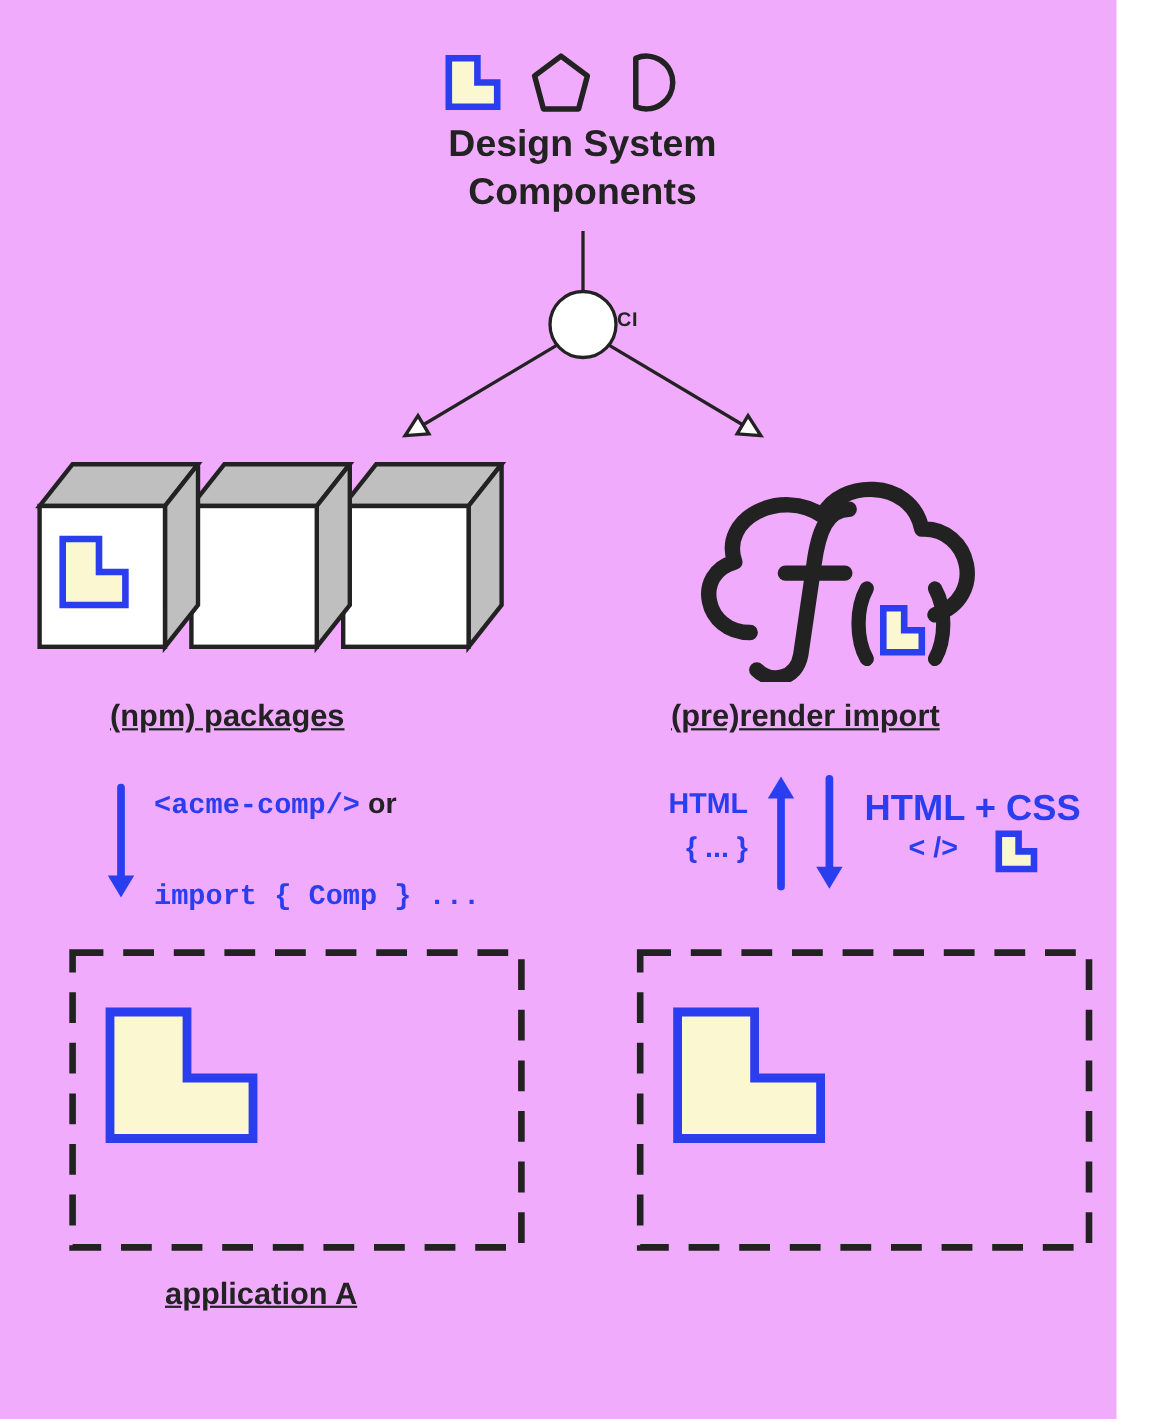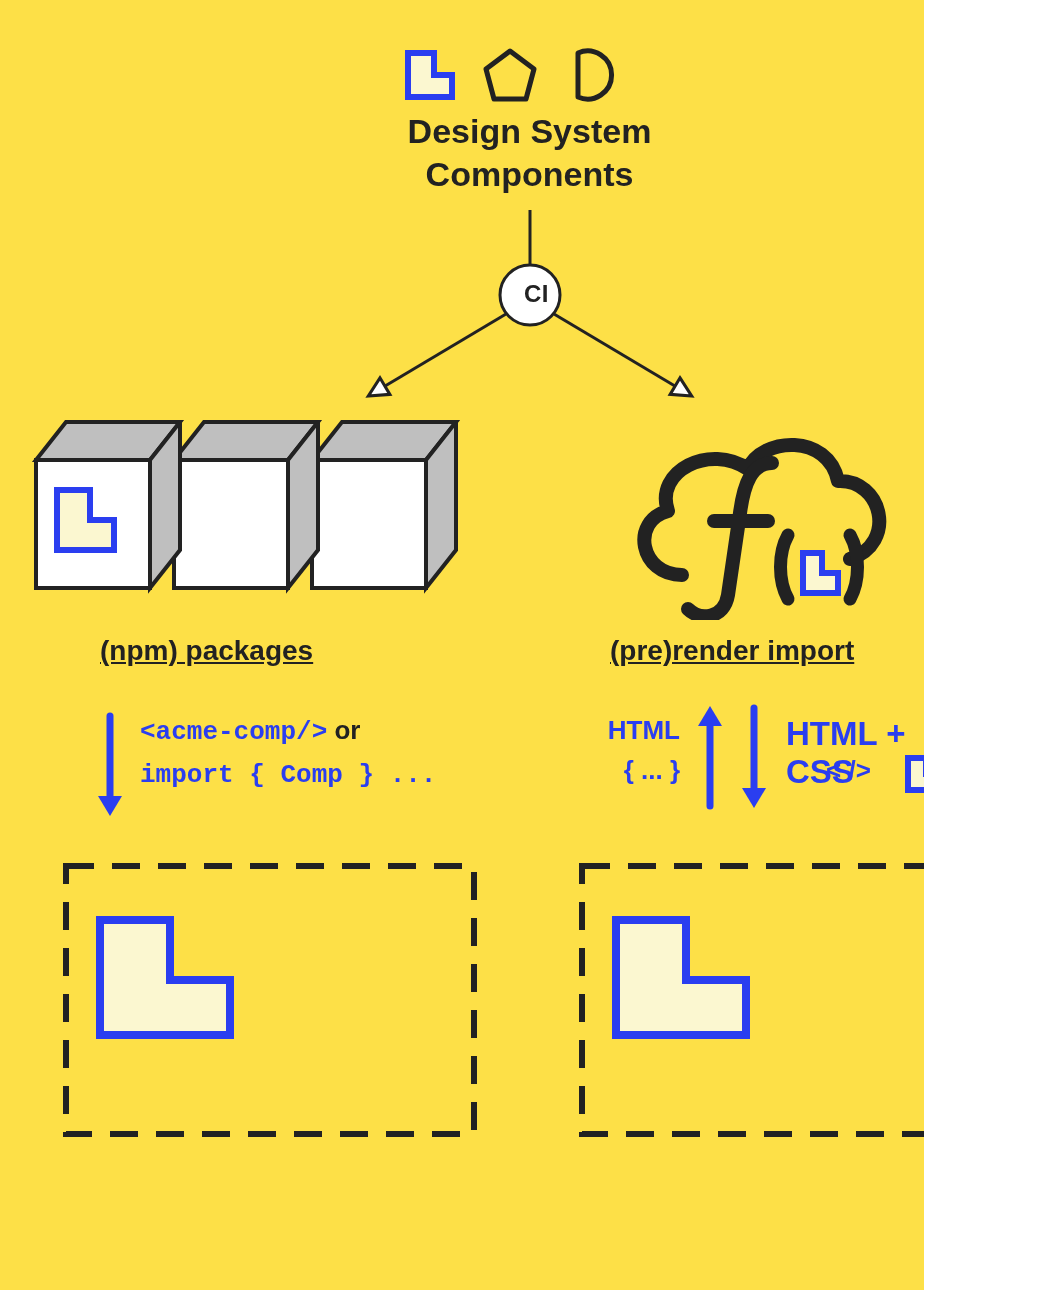"Design System" .canvas { background: #fde047 -> #f0abfc; width: 924px -> 1015px }
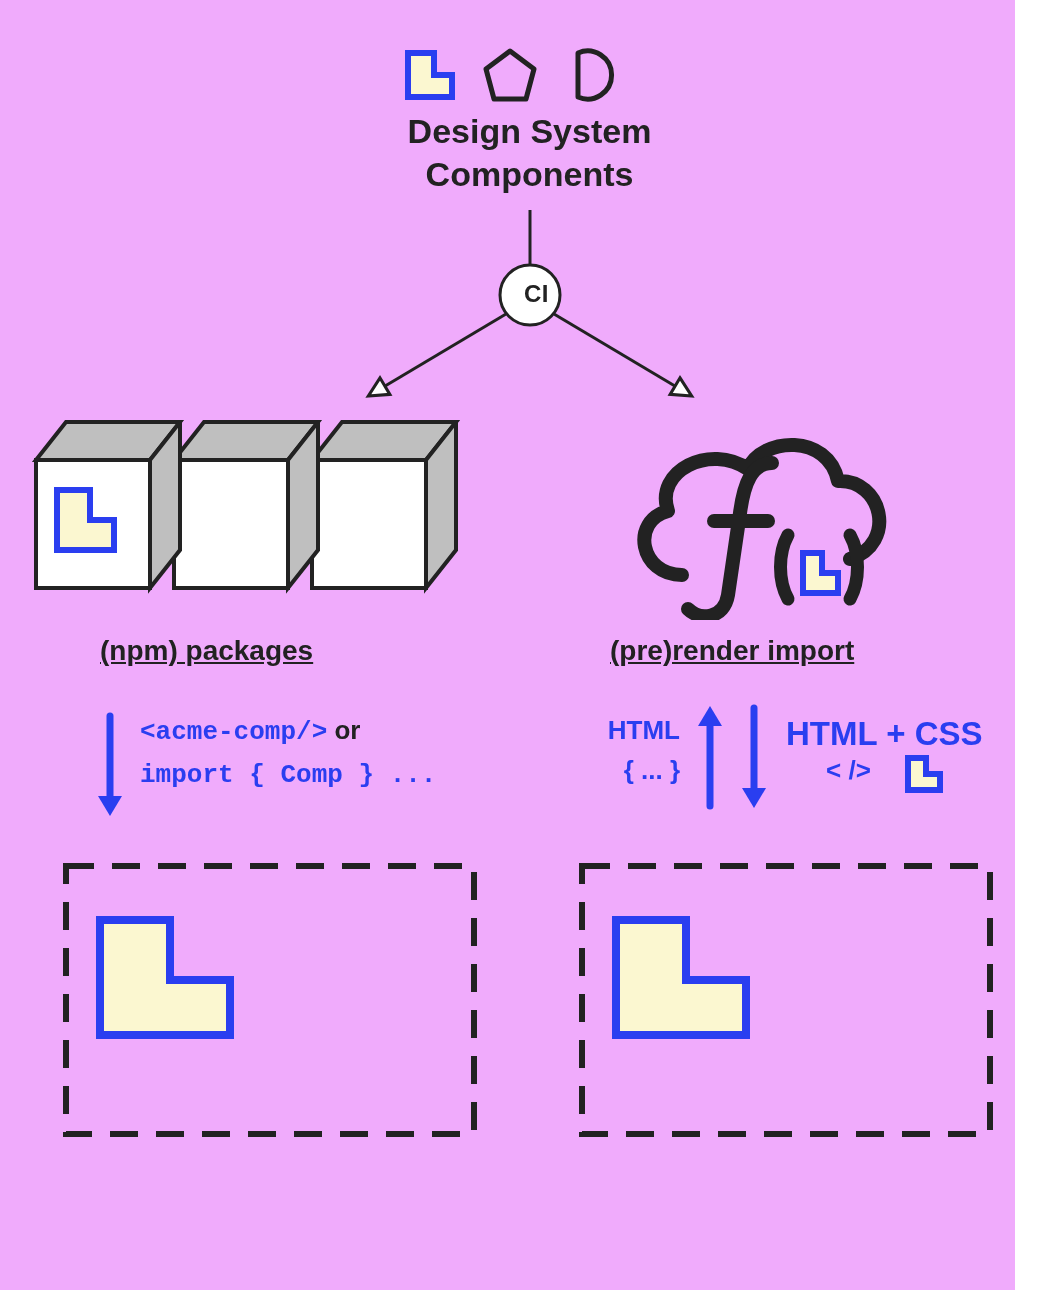"CI" div.abs { font-size: 24px -> 18px; left: 524px -> 540px; text-align: left -> right }
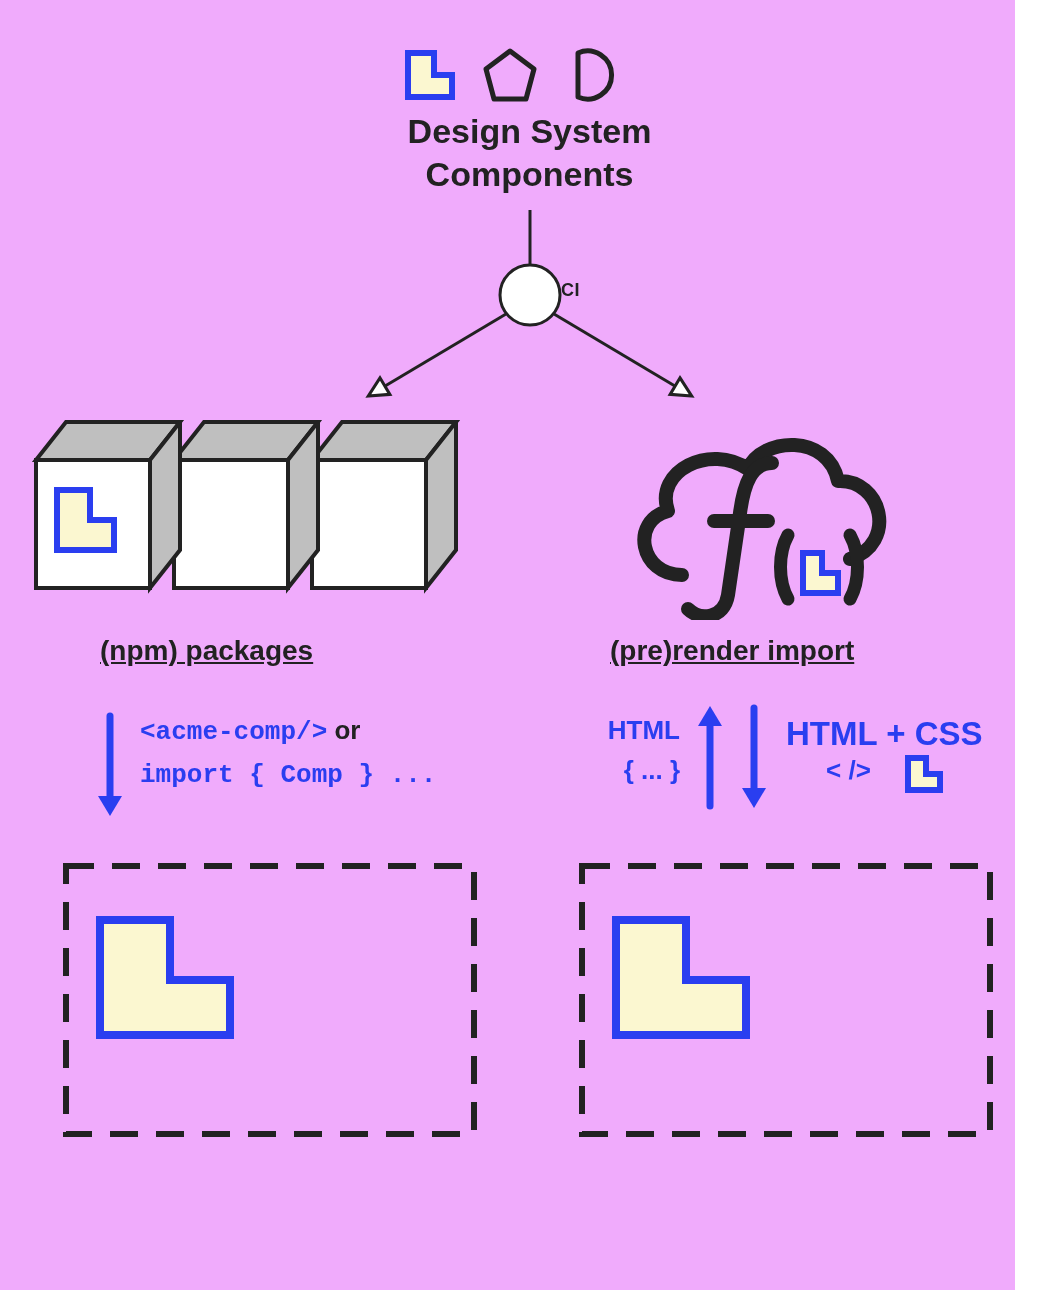"<acme-comp/>" .mono { margin-top: none -> 40px }
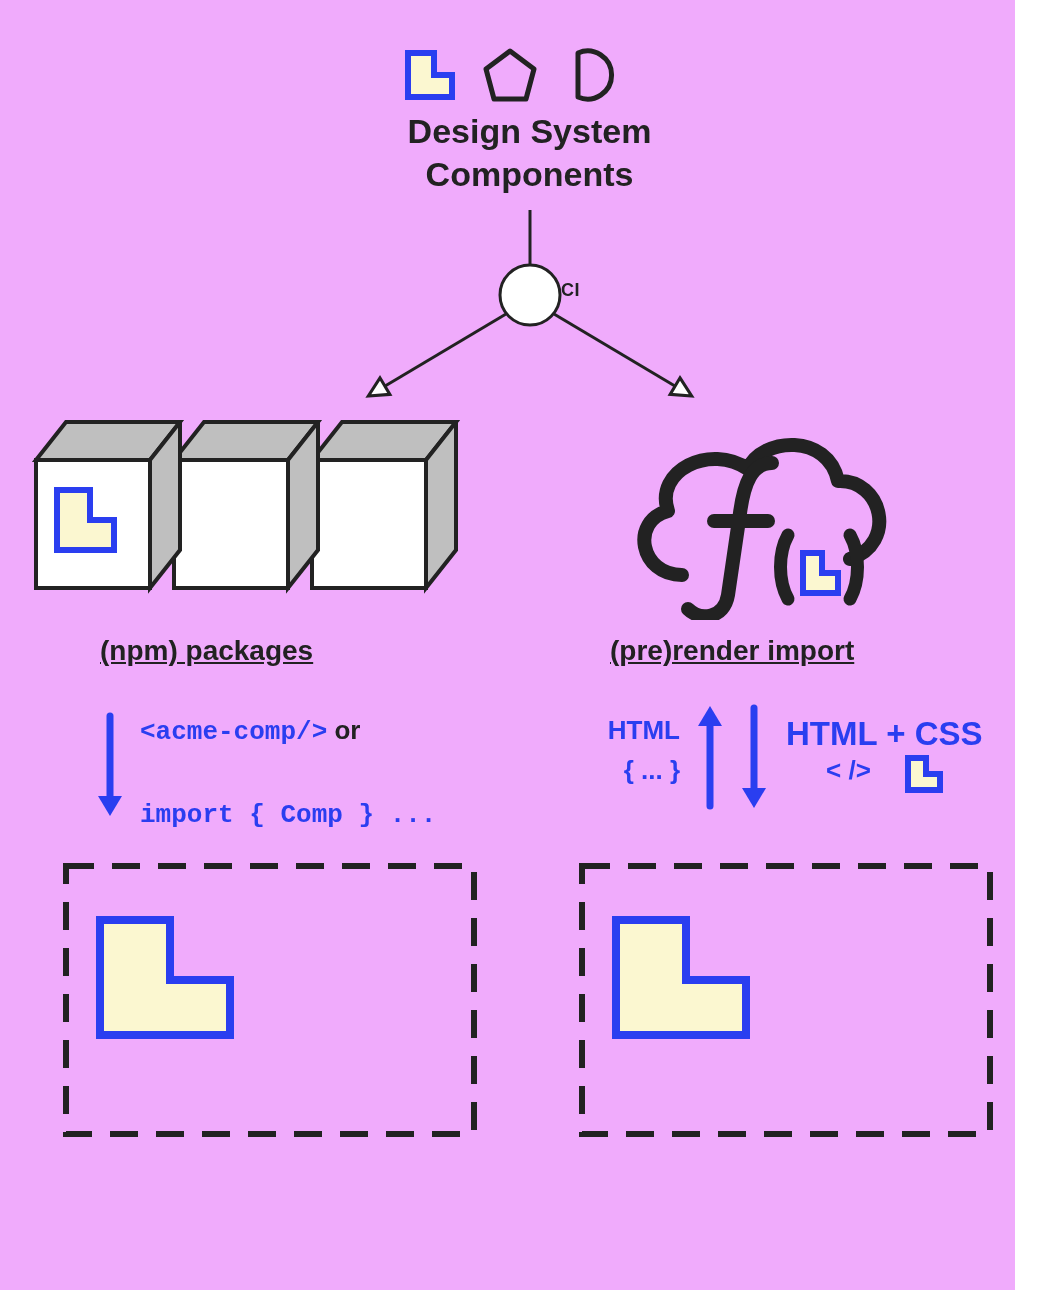"application A" div.abs { html: none -> <div>application A</div> }
